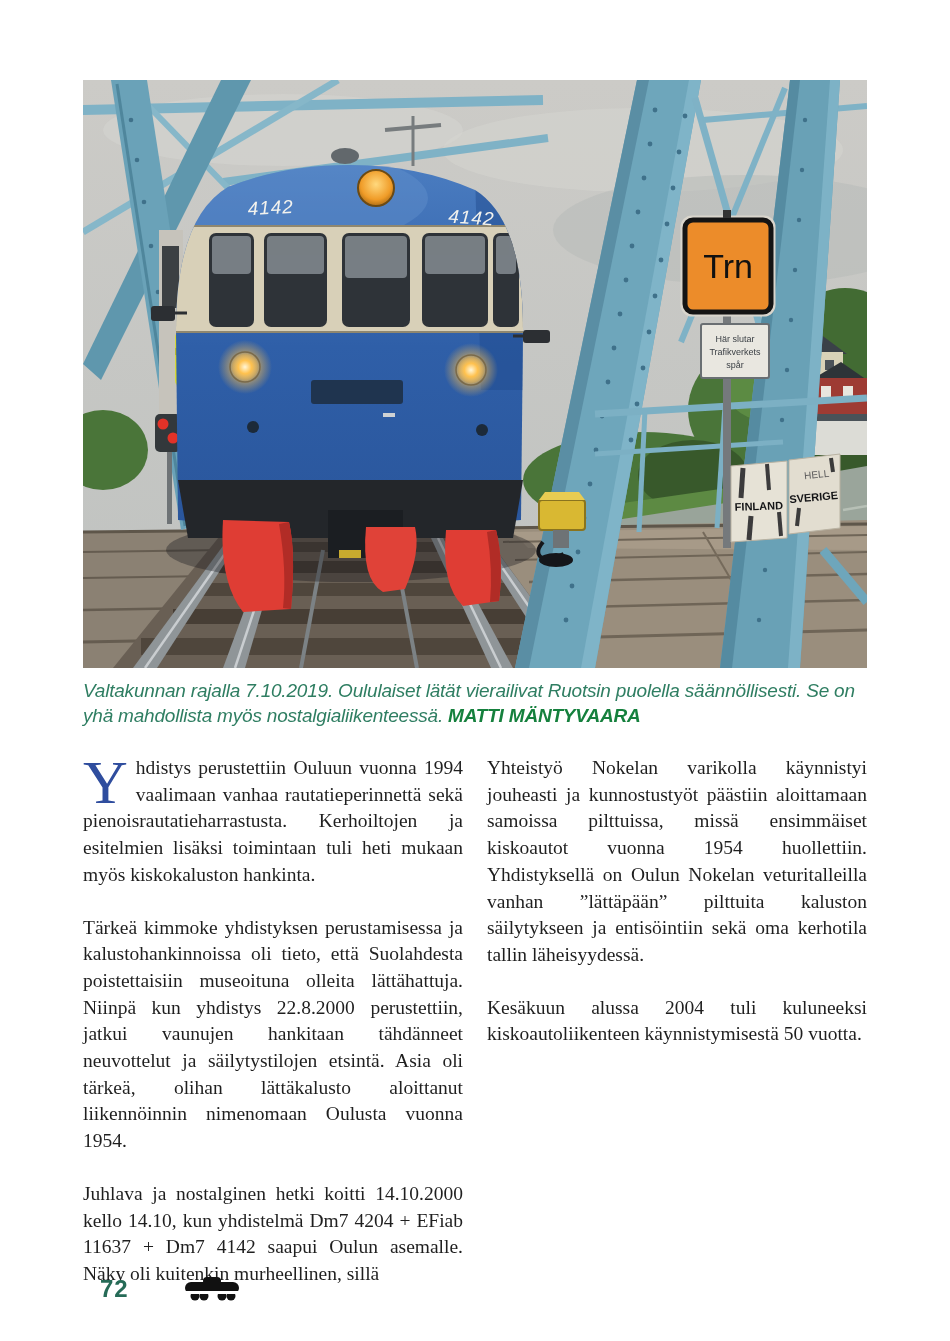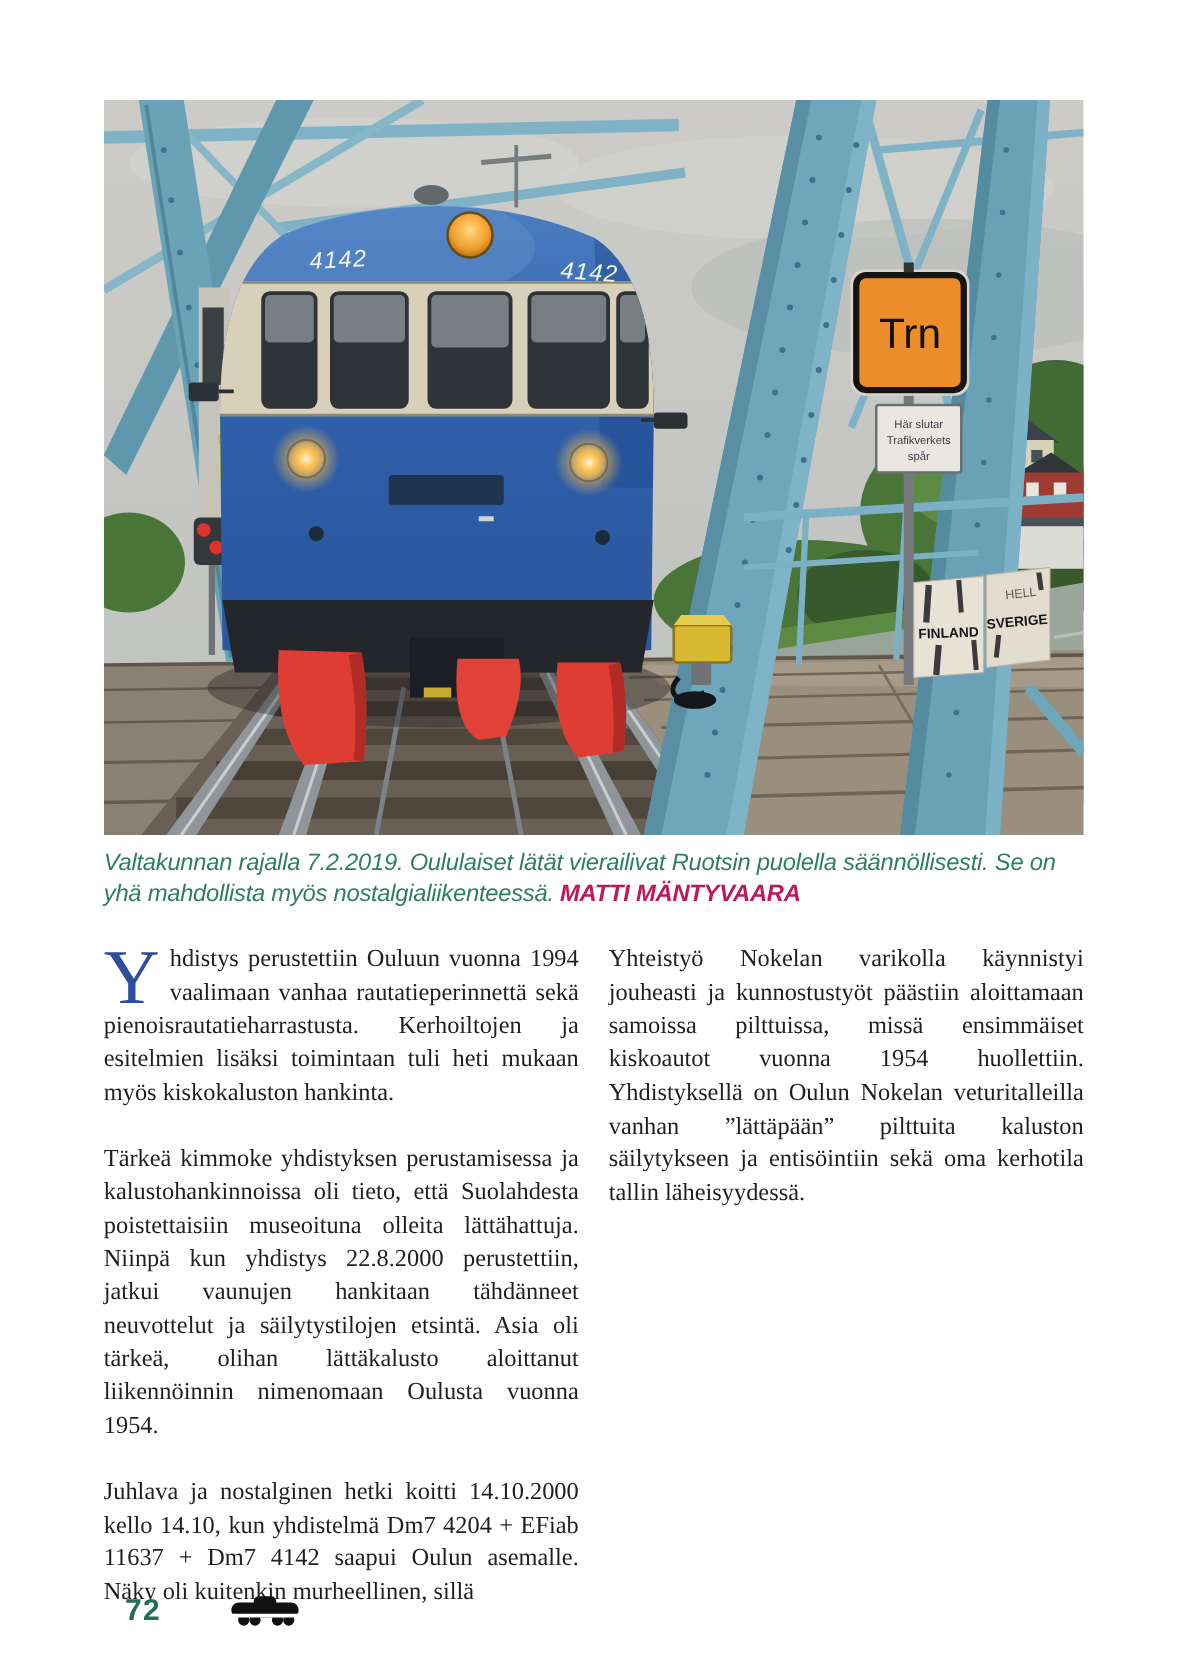"Valtakunnan rajalla 7.2.2019. Oululaiset" span { text: 7.2.2019 -> 7.10.2019 }
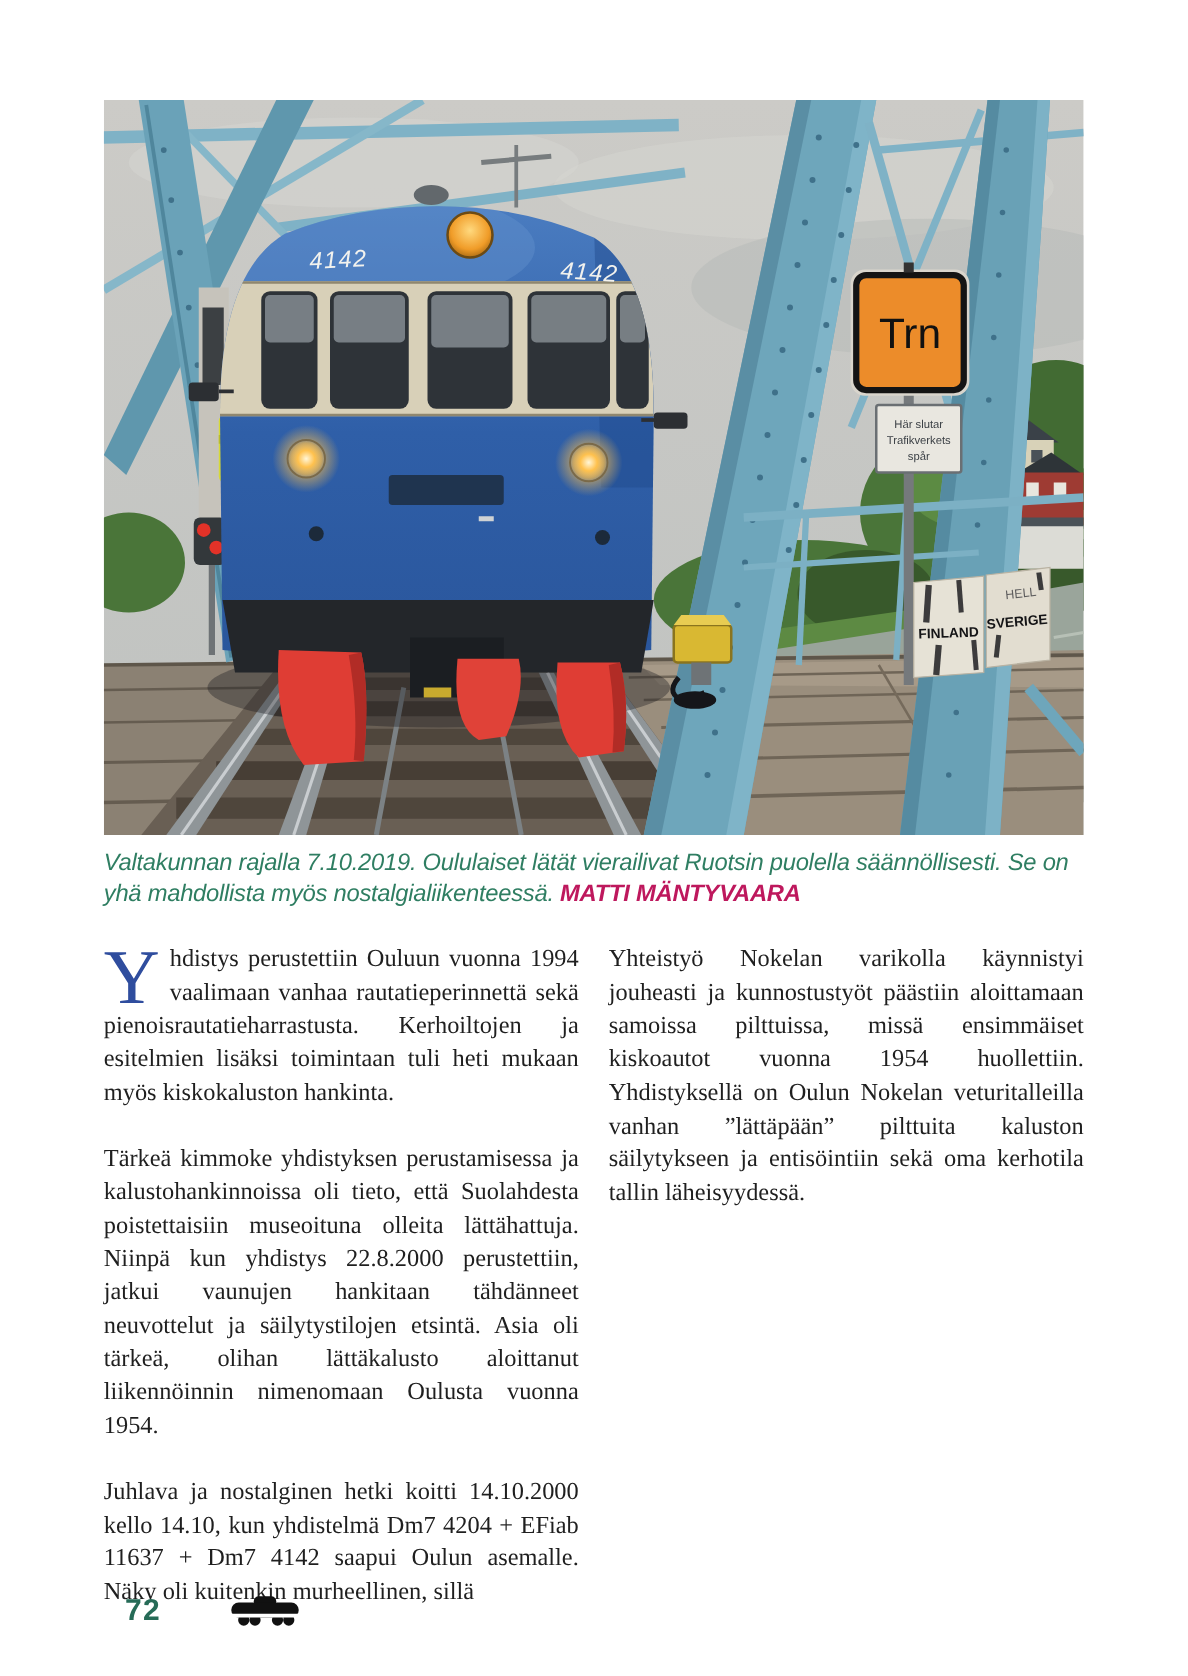"MATTI MÄNTYVAARA" .caption .author { color: #be185d -> #15803d }
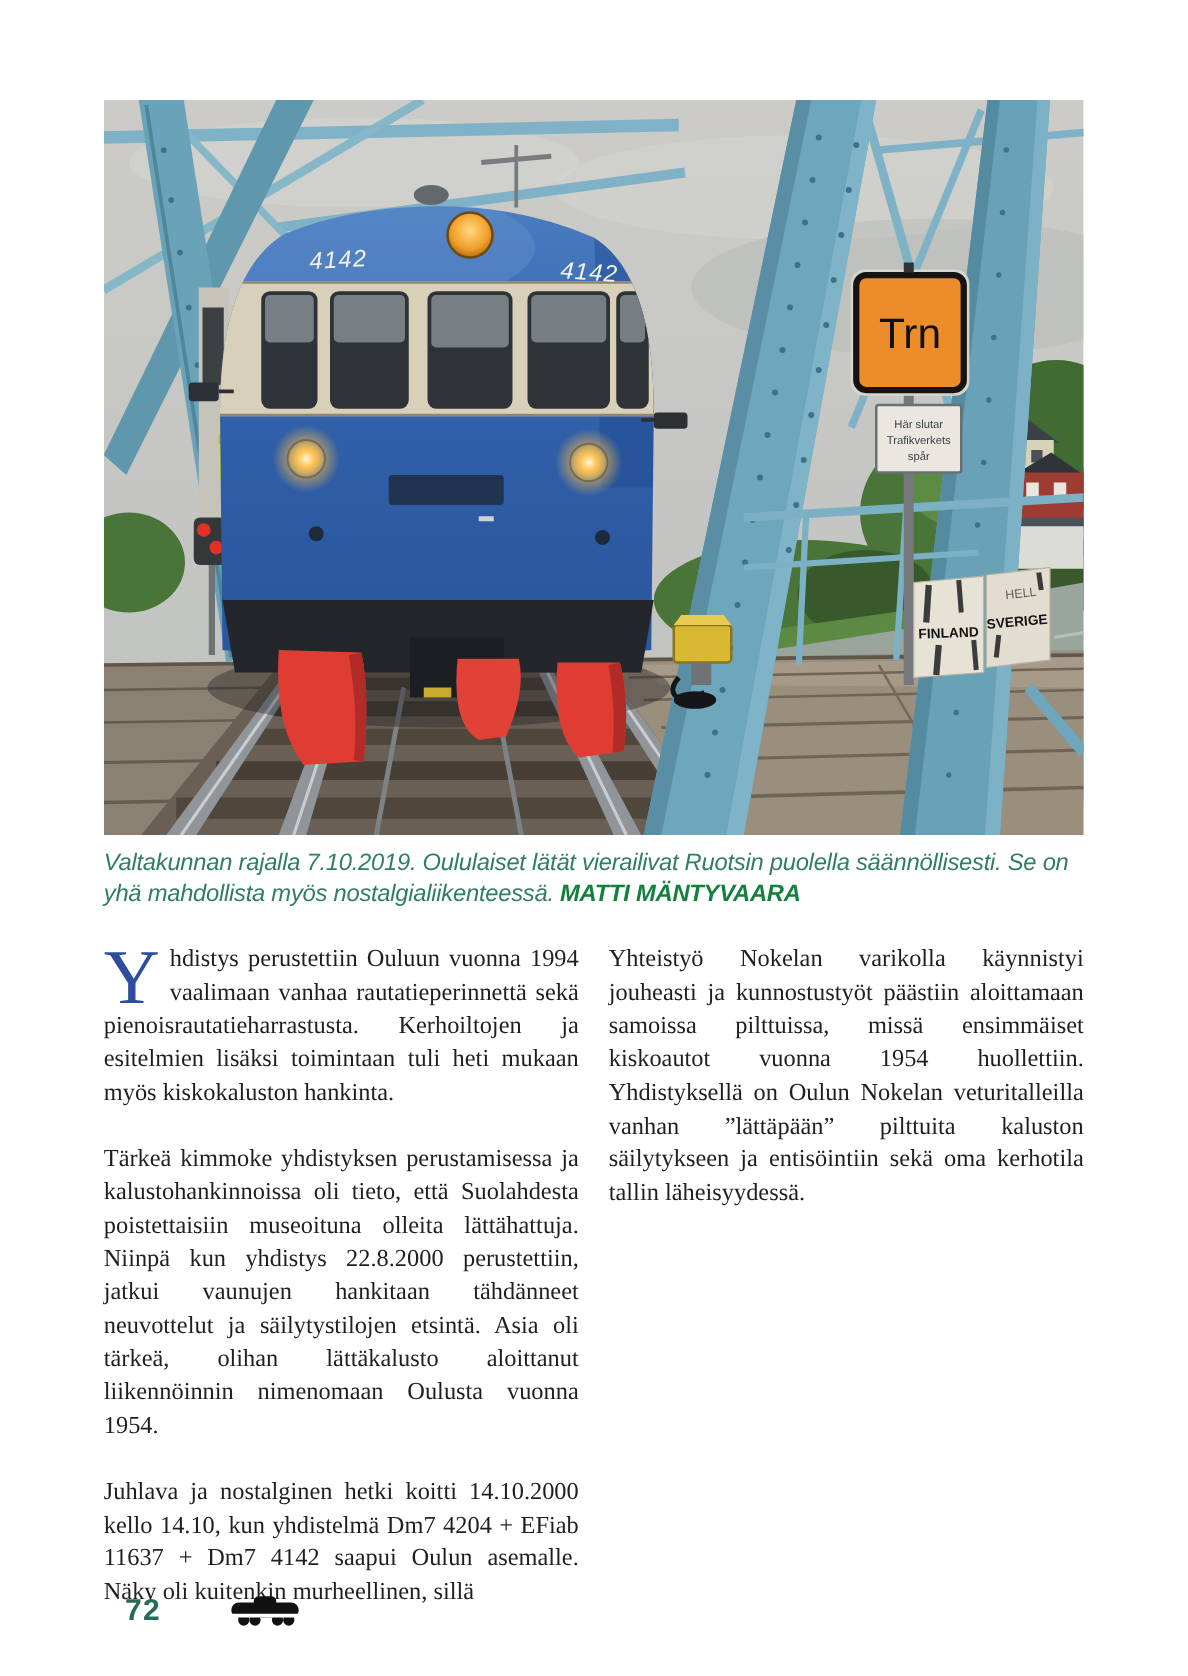"Kesäkuun alussa 2004 tuli kuluneeksi" p { html: none -> <p>Kesäkuun alussa 2004 tuli kuluneeksi kiskoautoliikenteen käynnistymisestä 50 vuotta.</p> }
